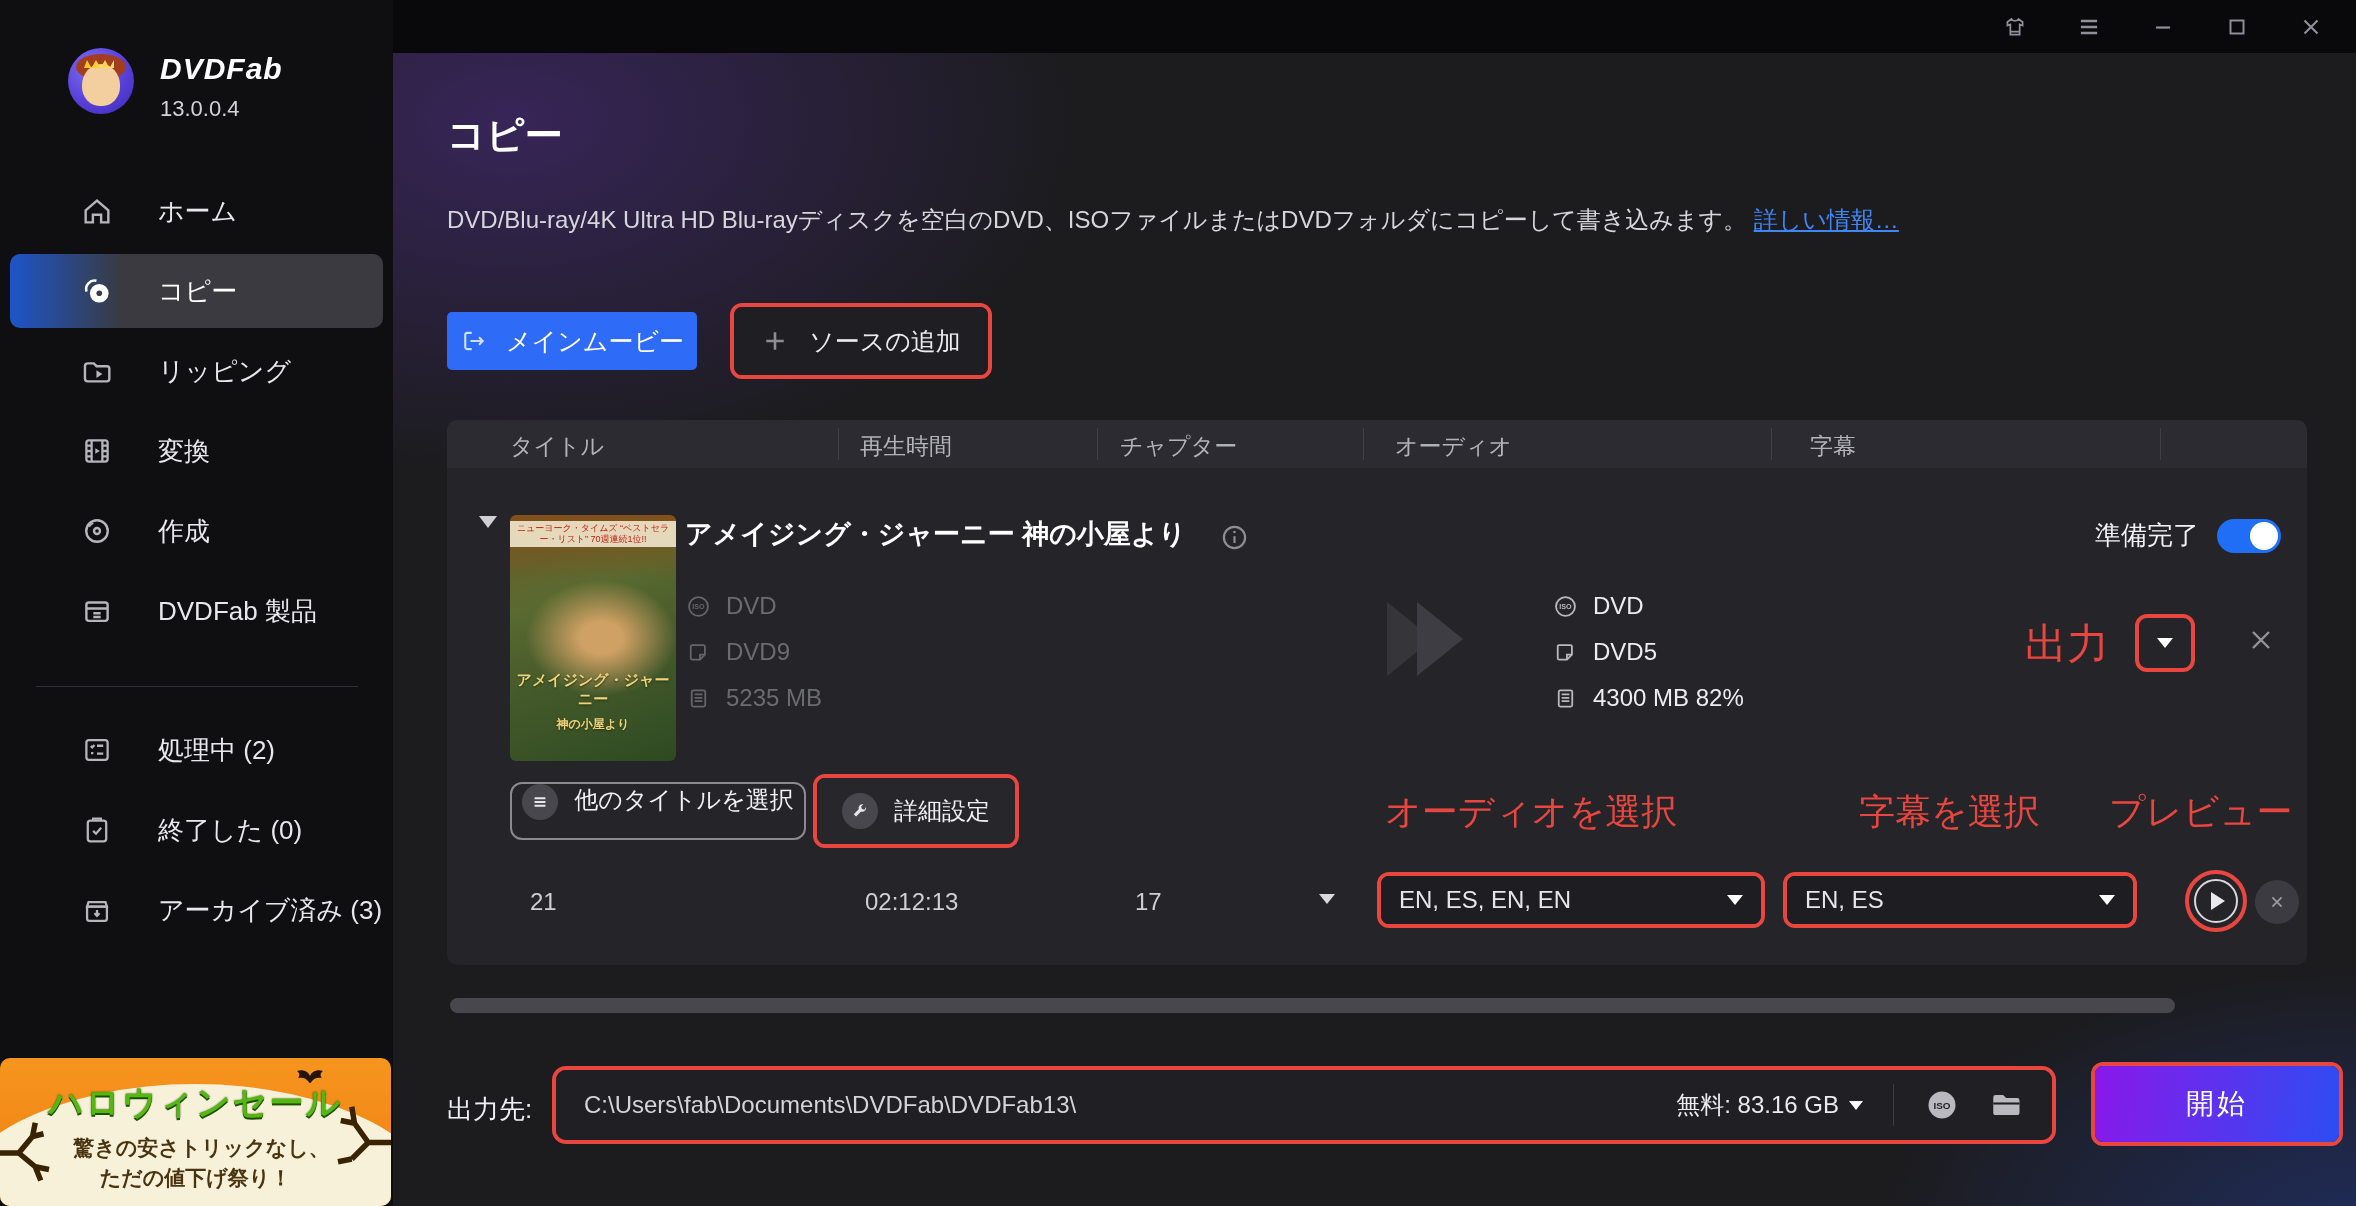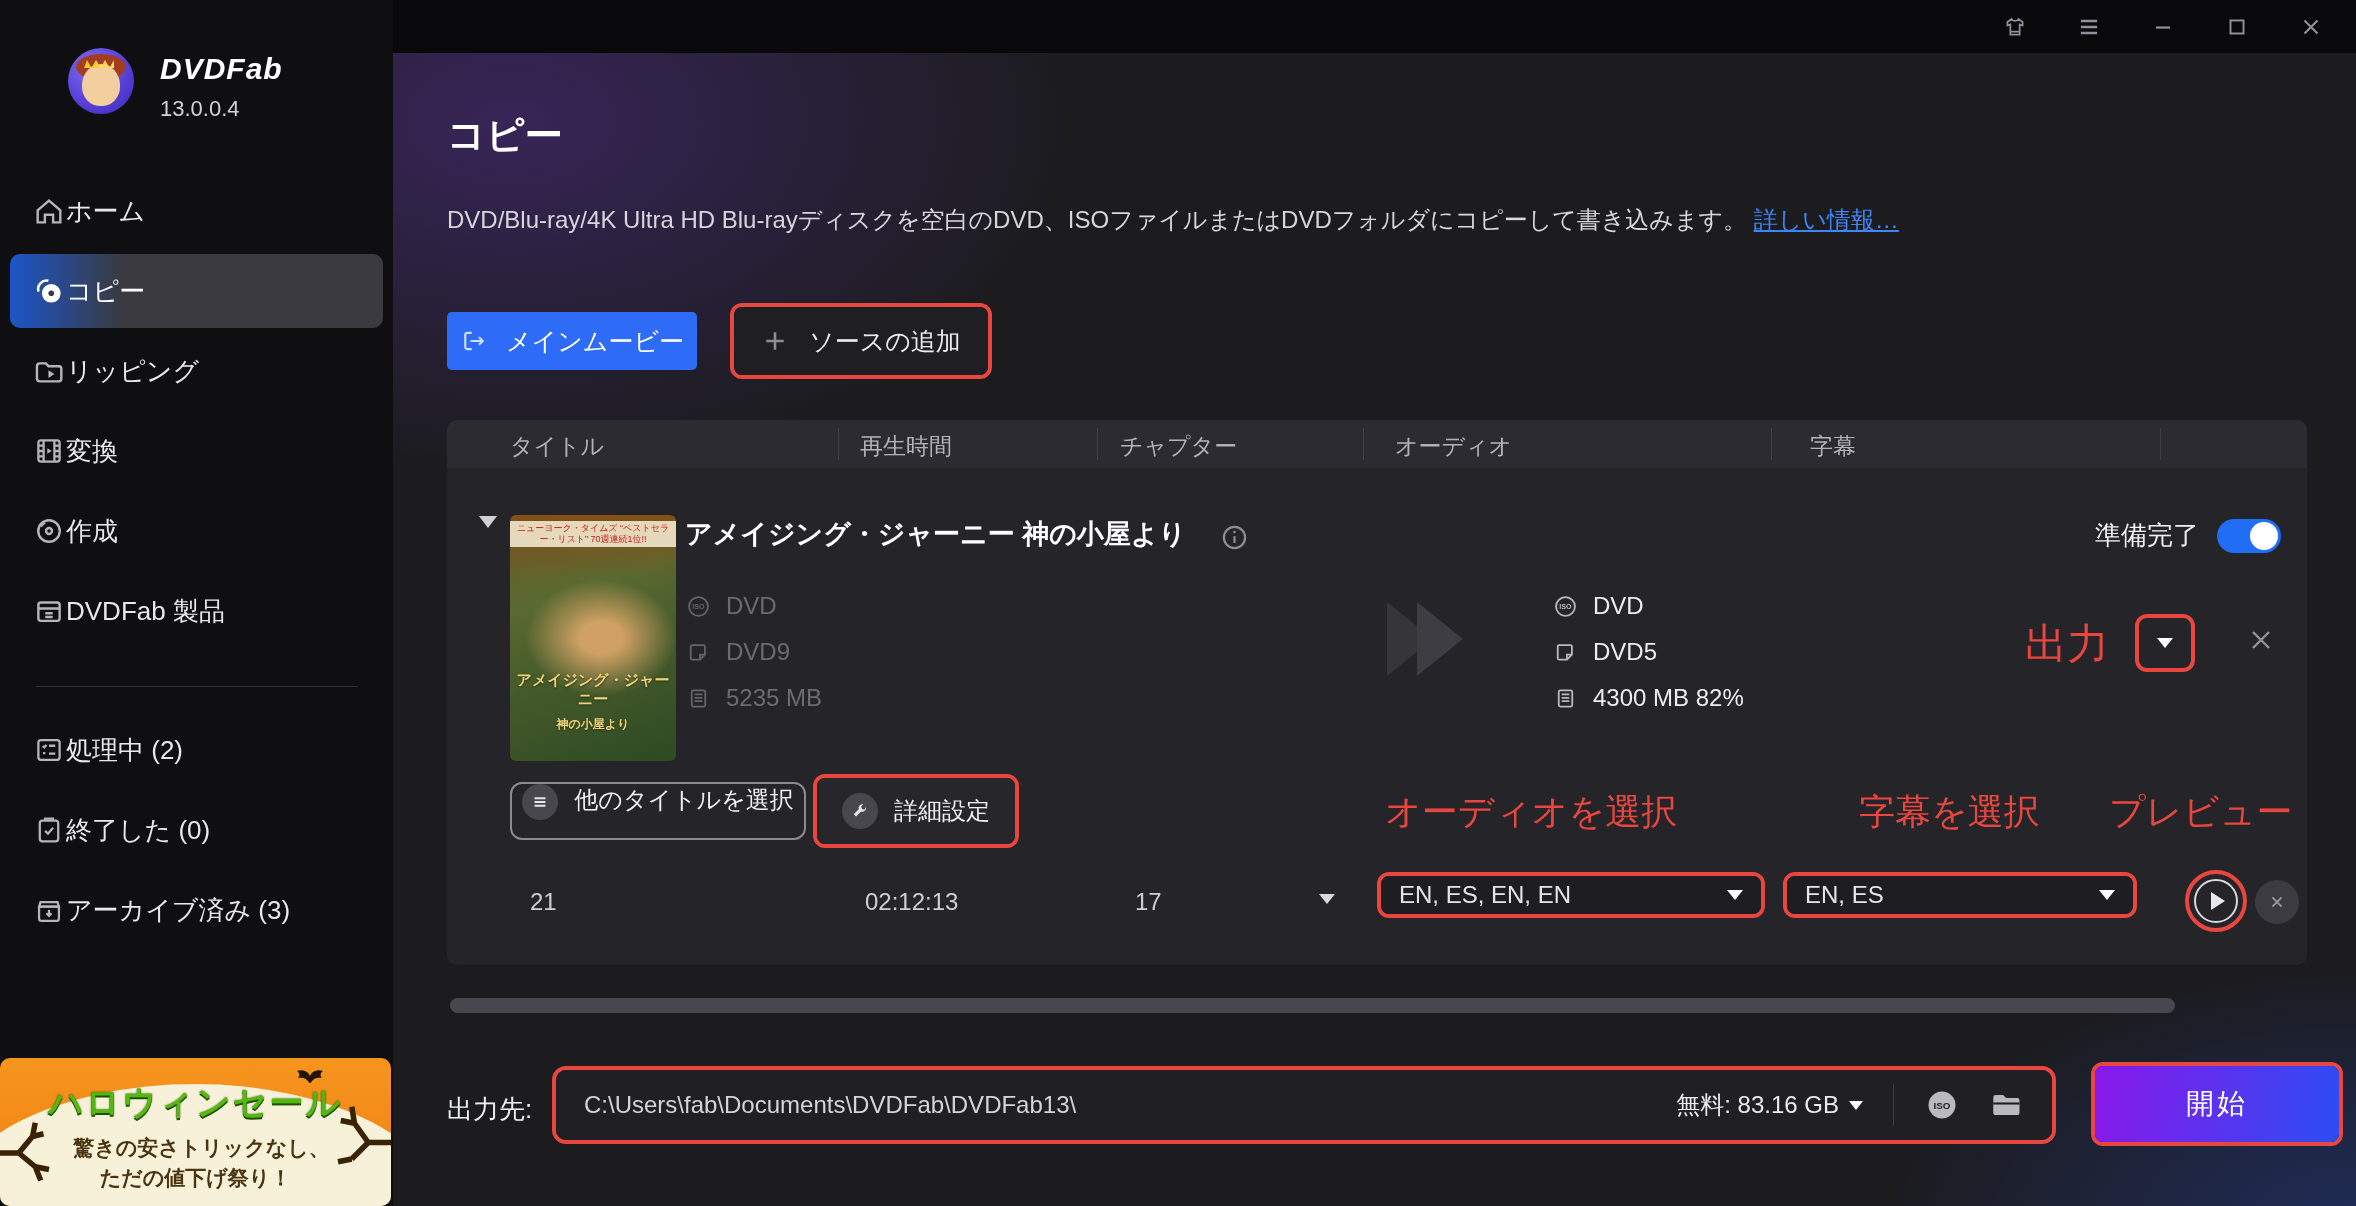"ホーム" .nav-item { gap: none -> 44px; padding-left: 32px -> 80px }
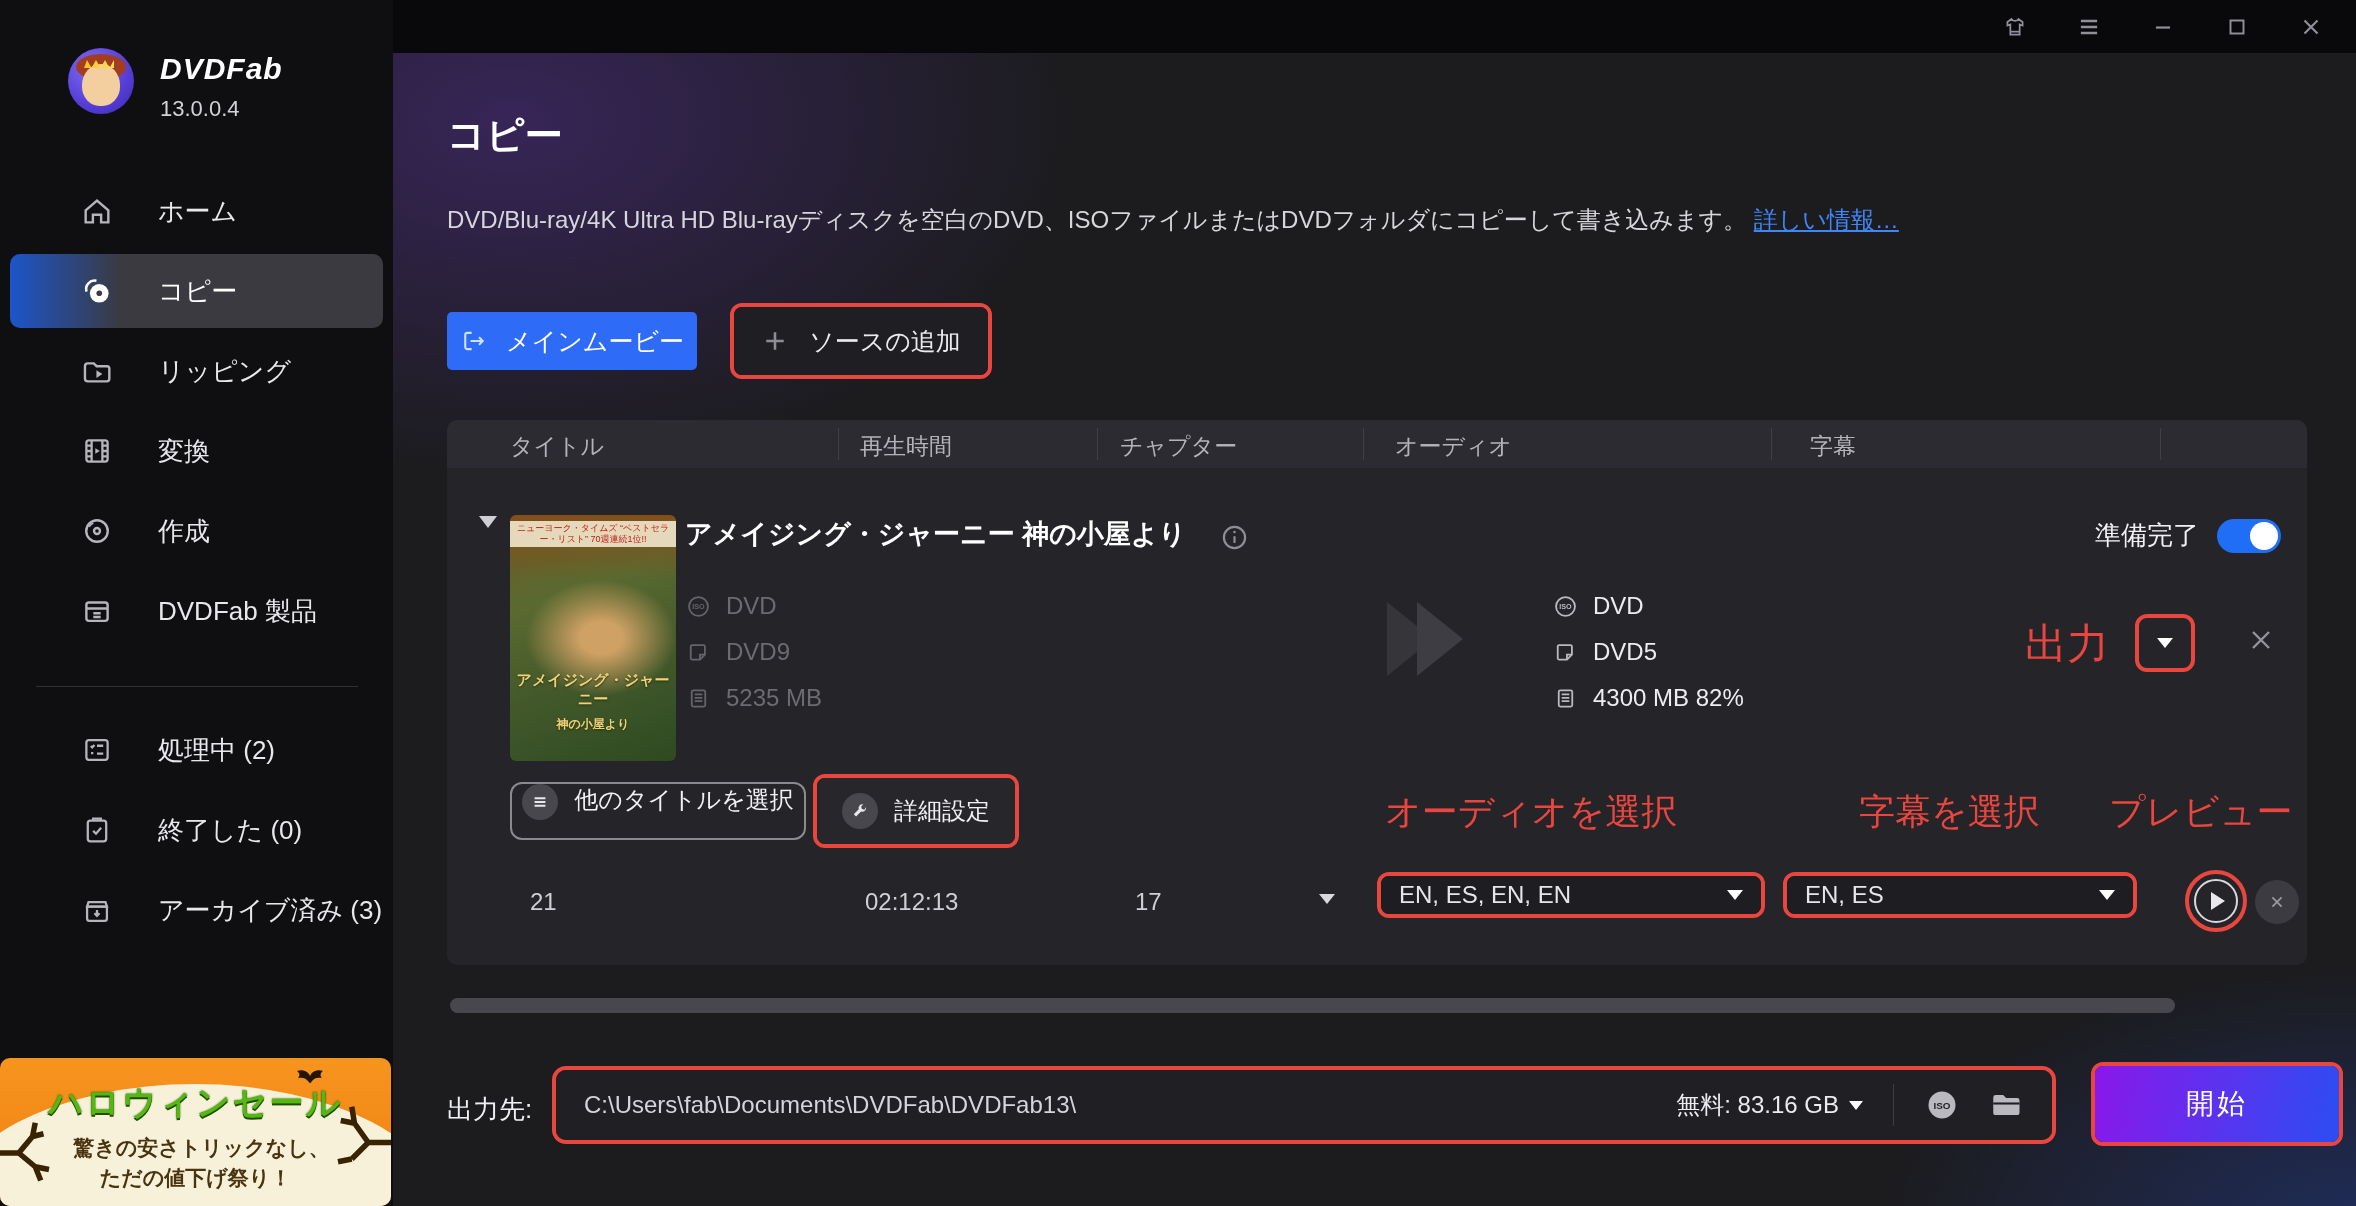"EN, ES, EN, EN" .anno-select { height: 46px -> 56px }
